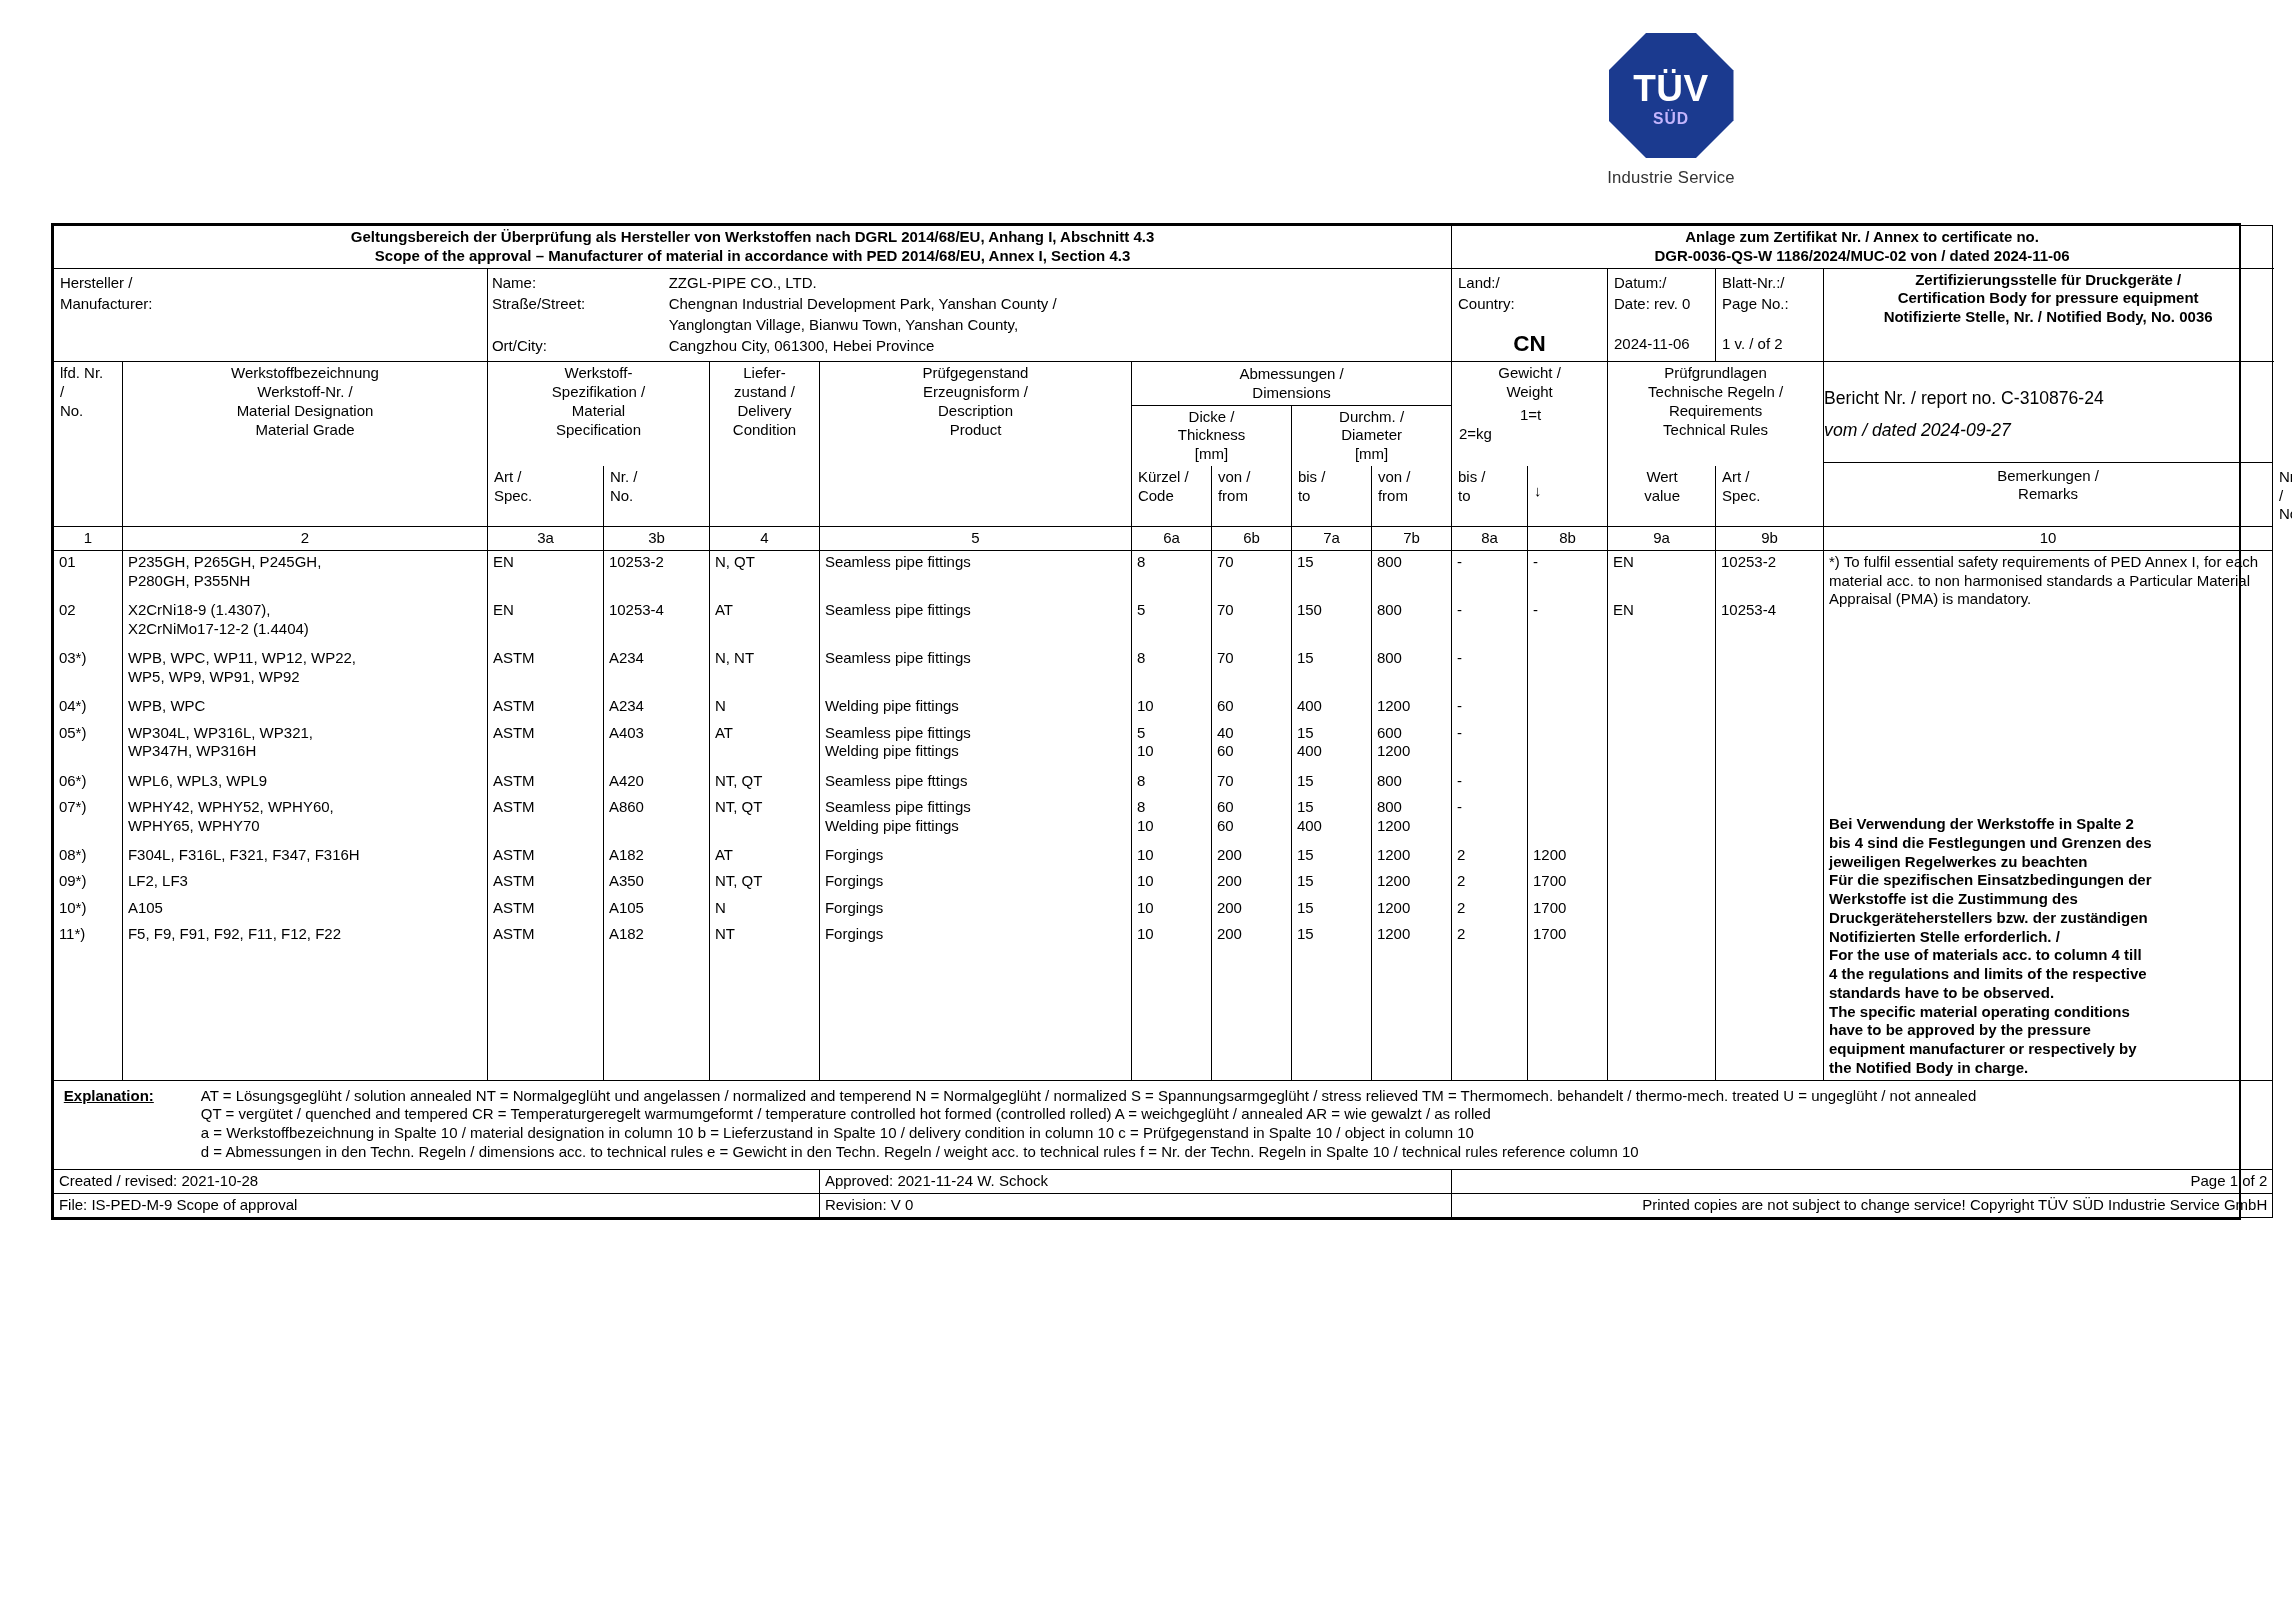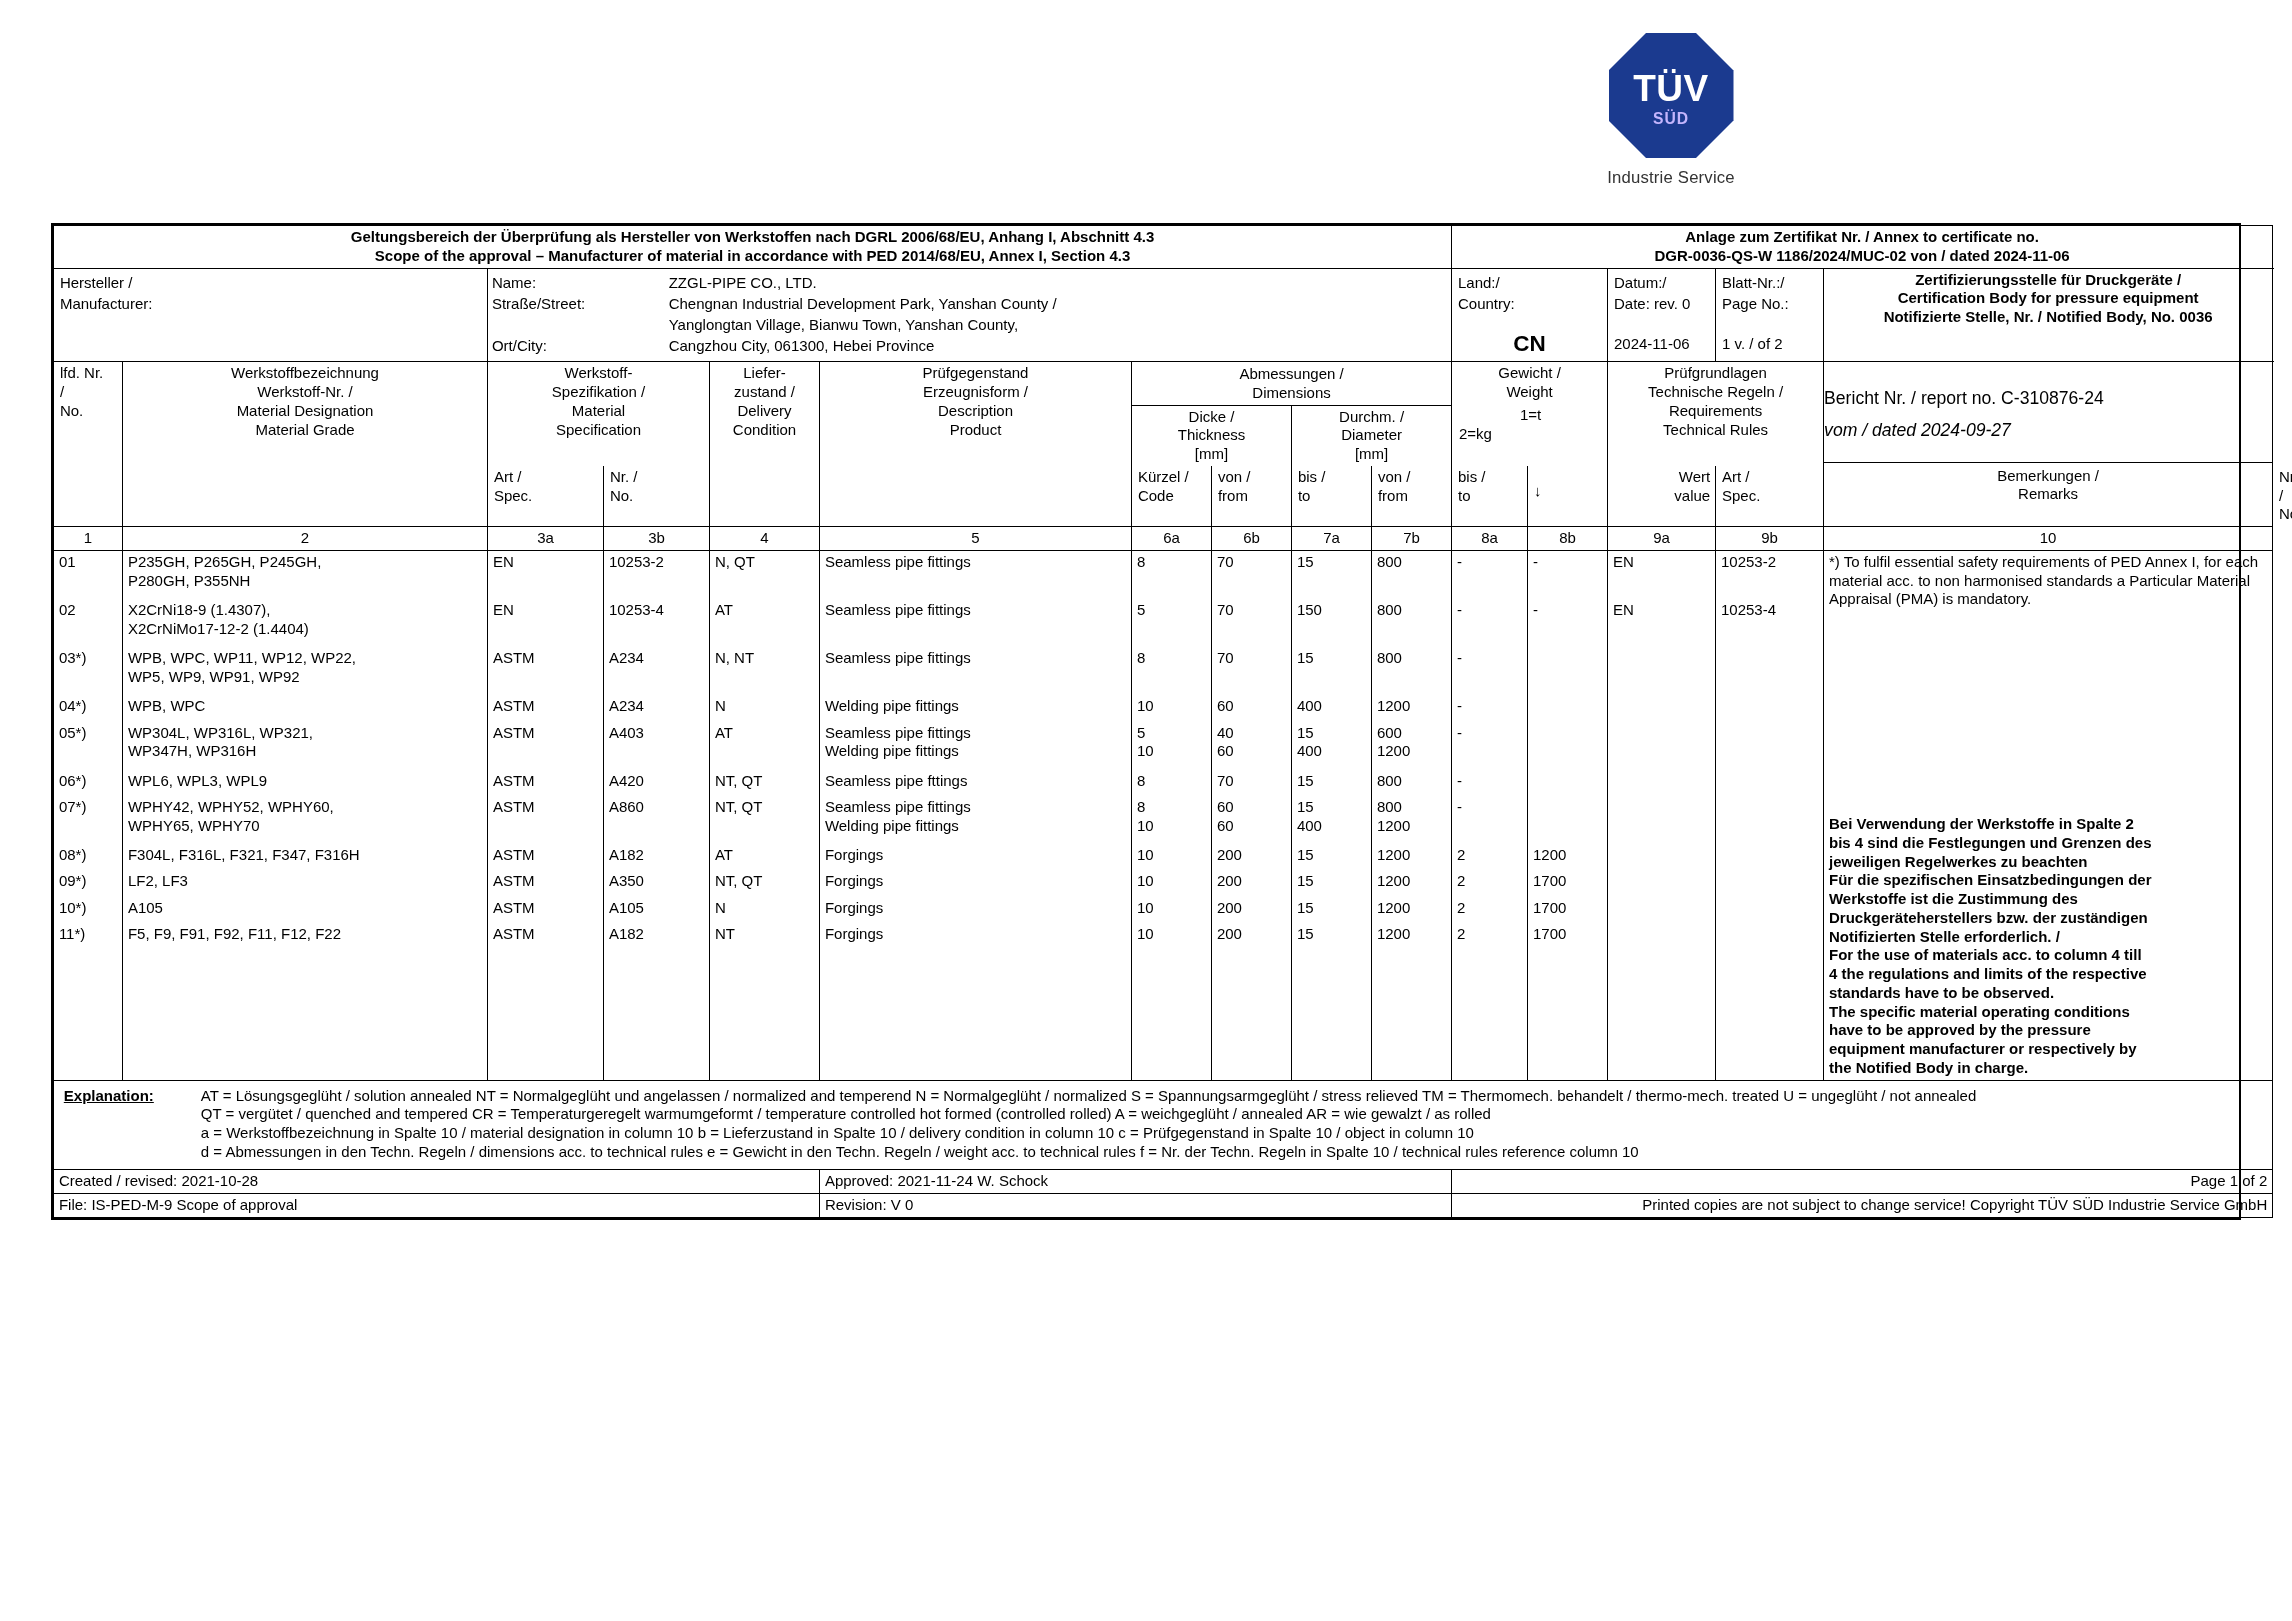"Geltungsbereich der Überprüfung als" div { text: 2006/68/EU -> 2014/68/EU }
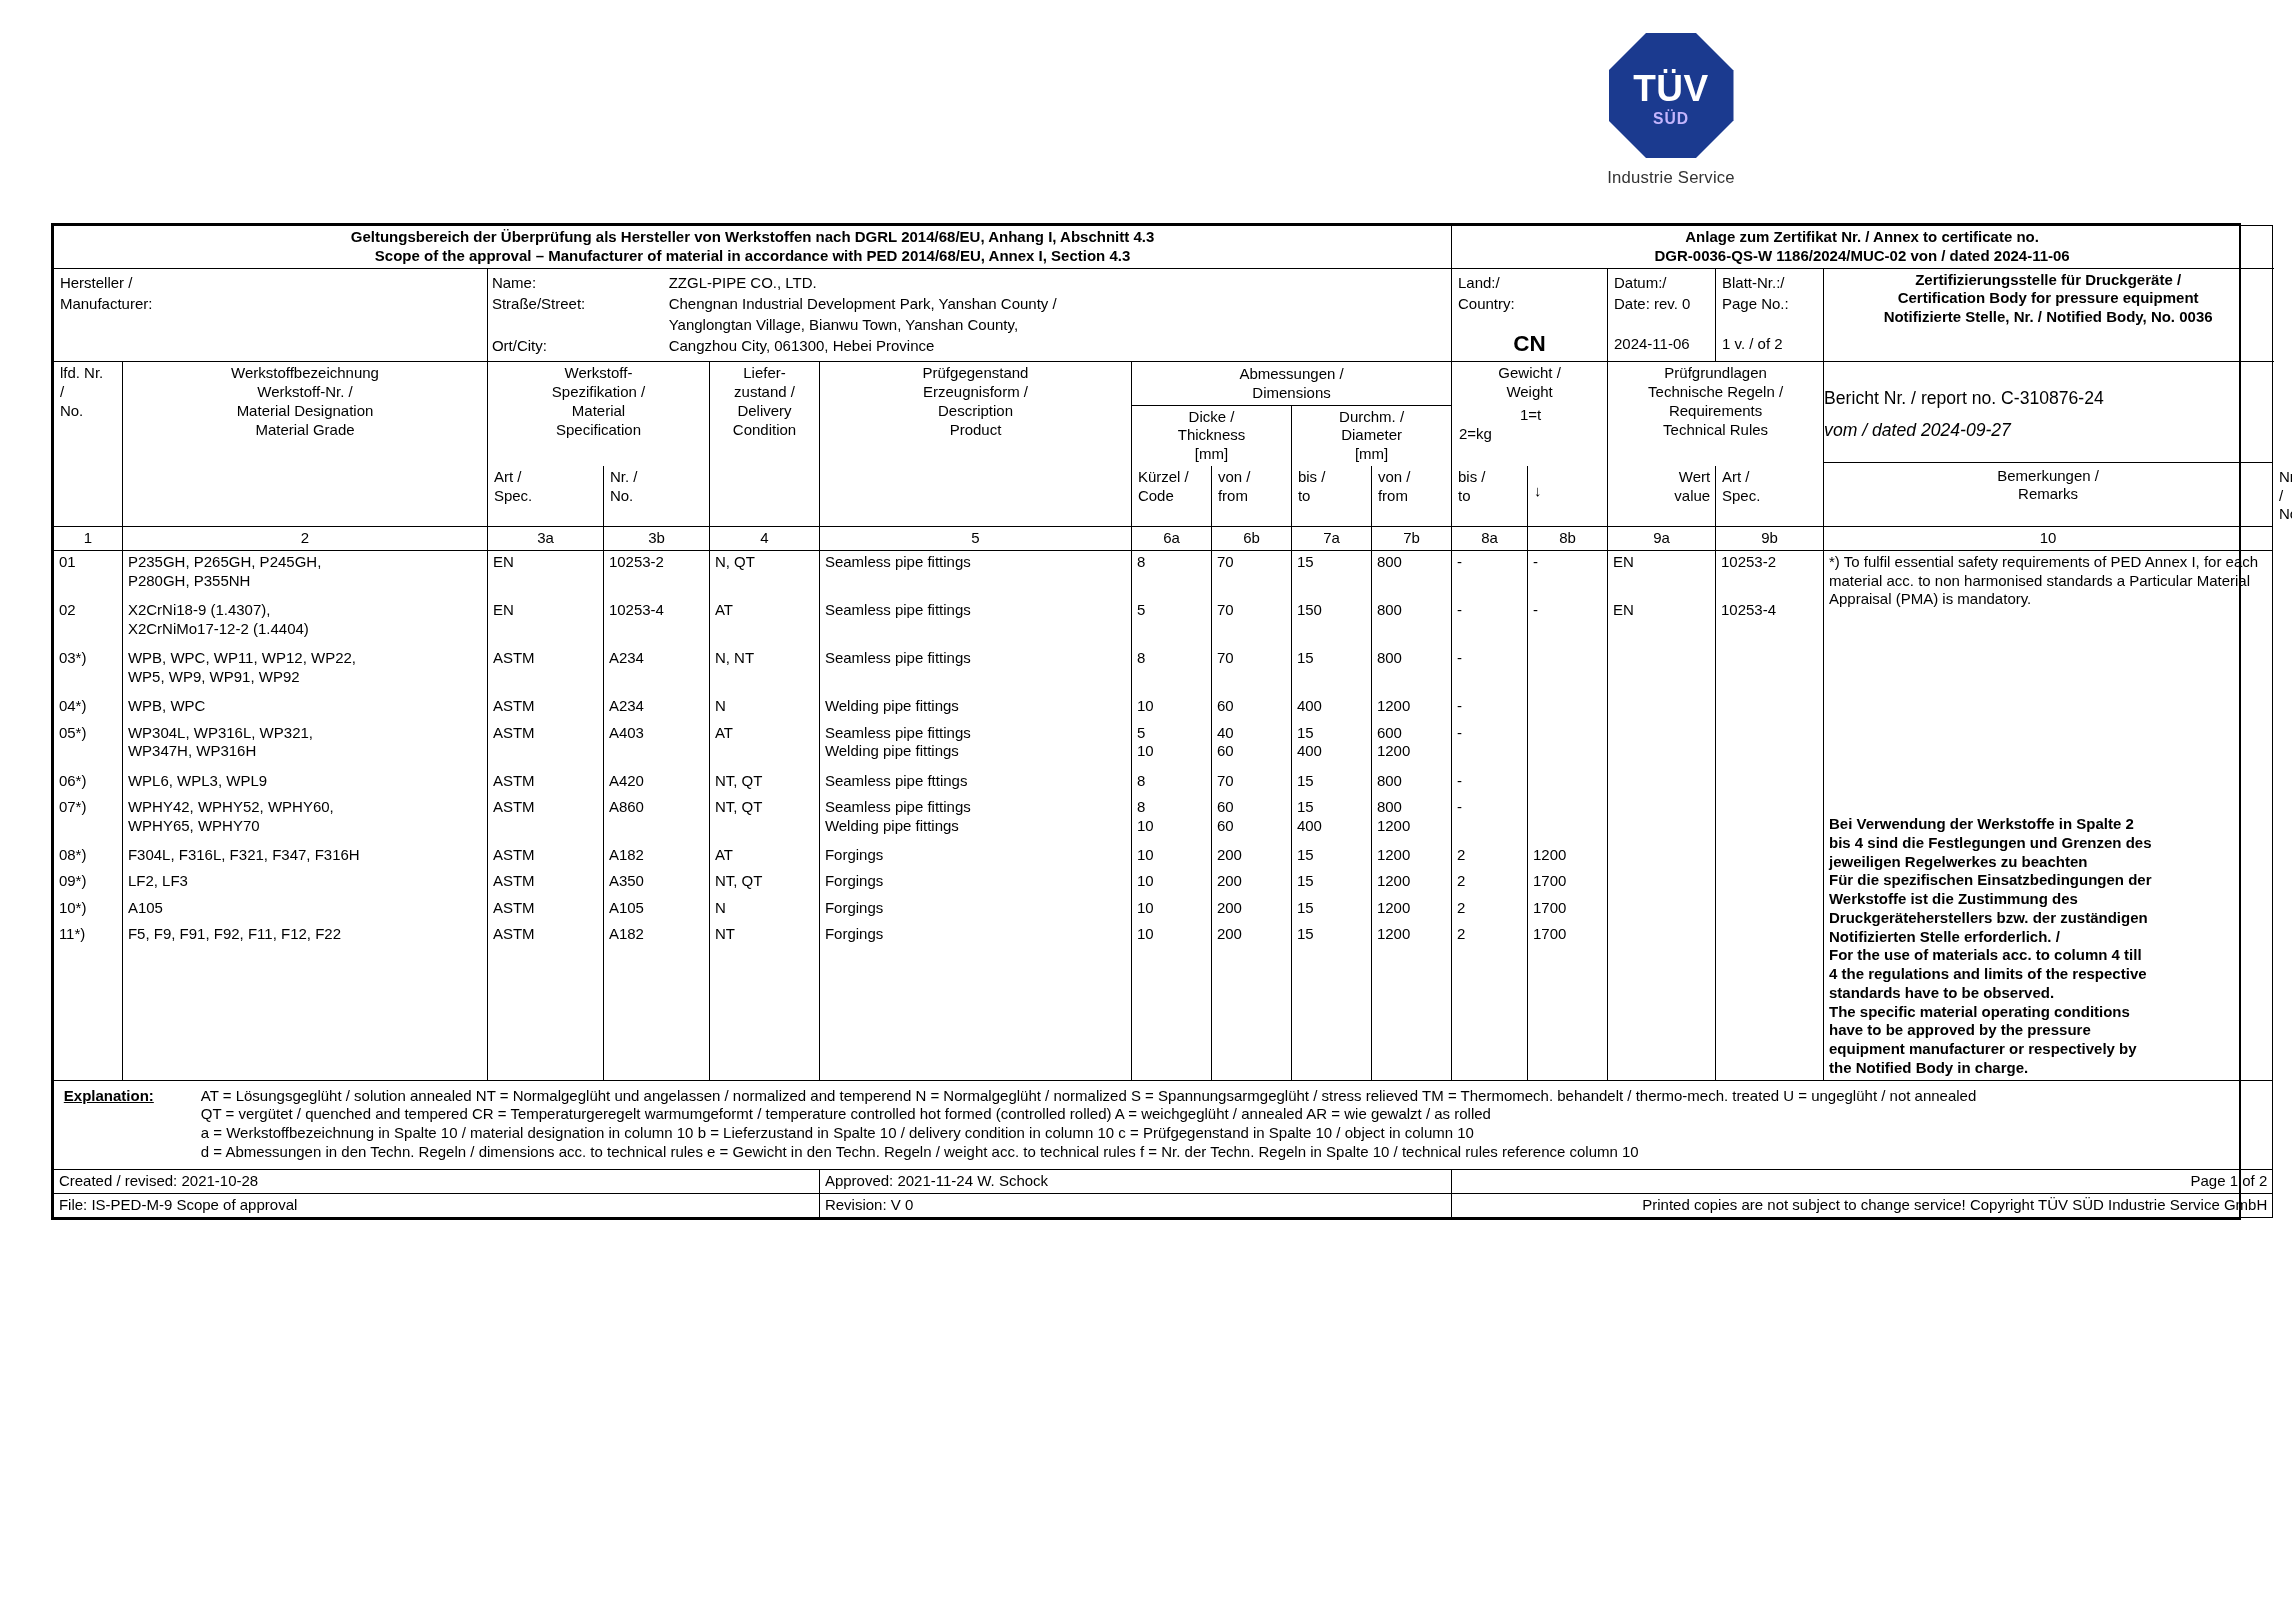"Wert" td.nob-t { text-align: right -> center }
